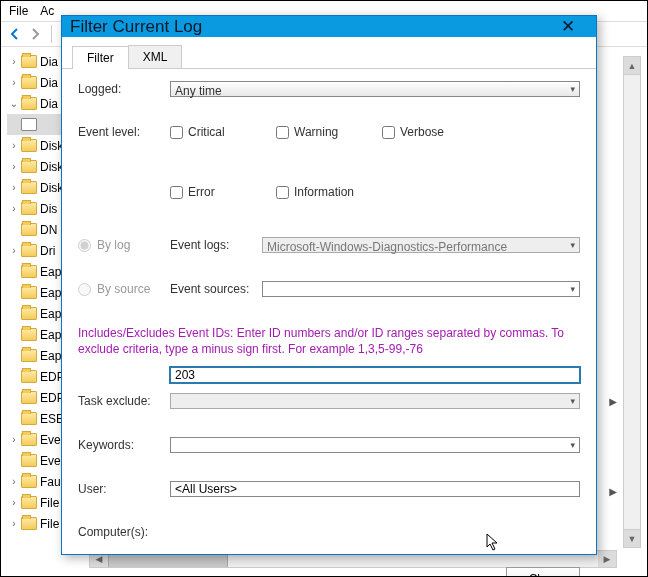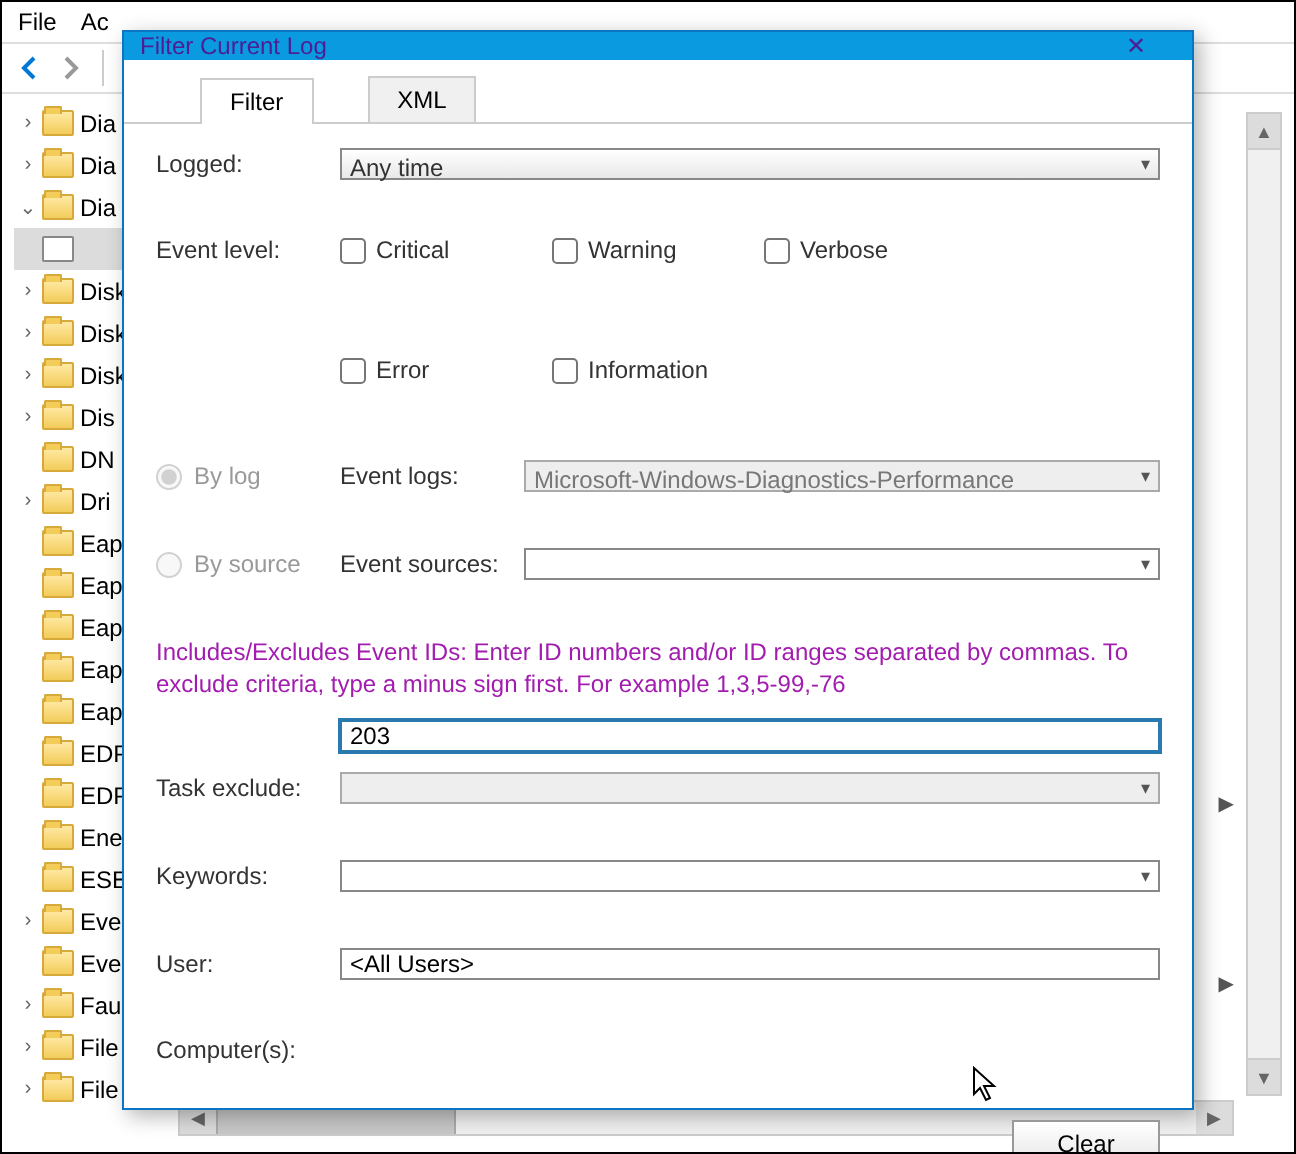"Filter Current Log" .titlebar { color: #4c1d95 -> #0f172a; font-size: 12px -> 17px }
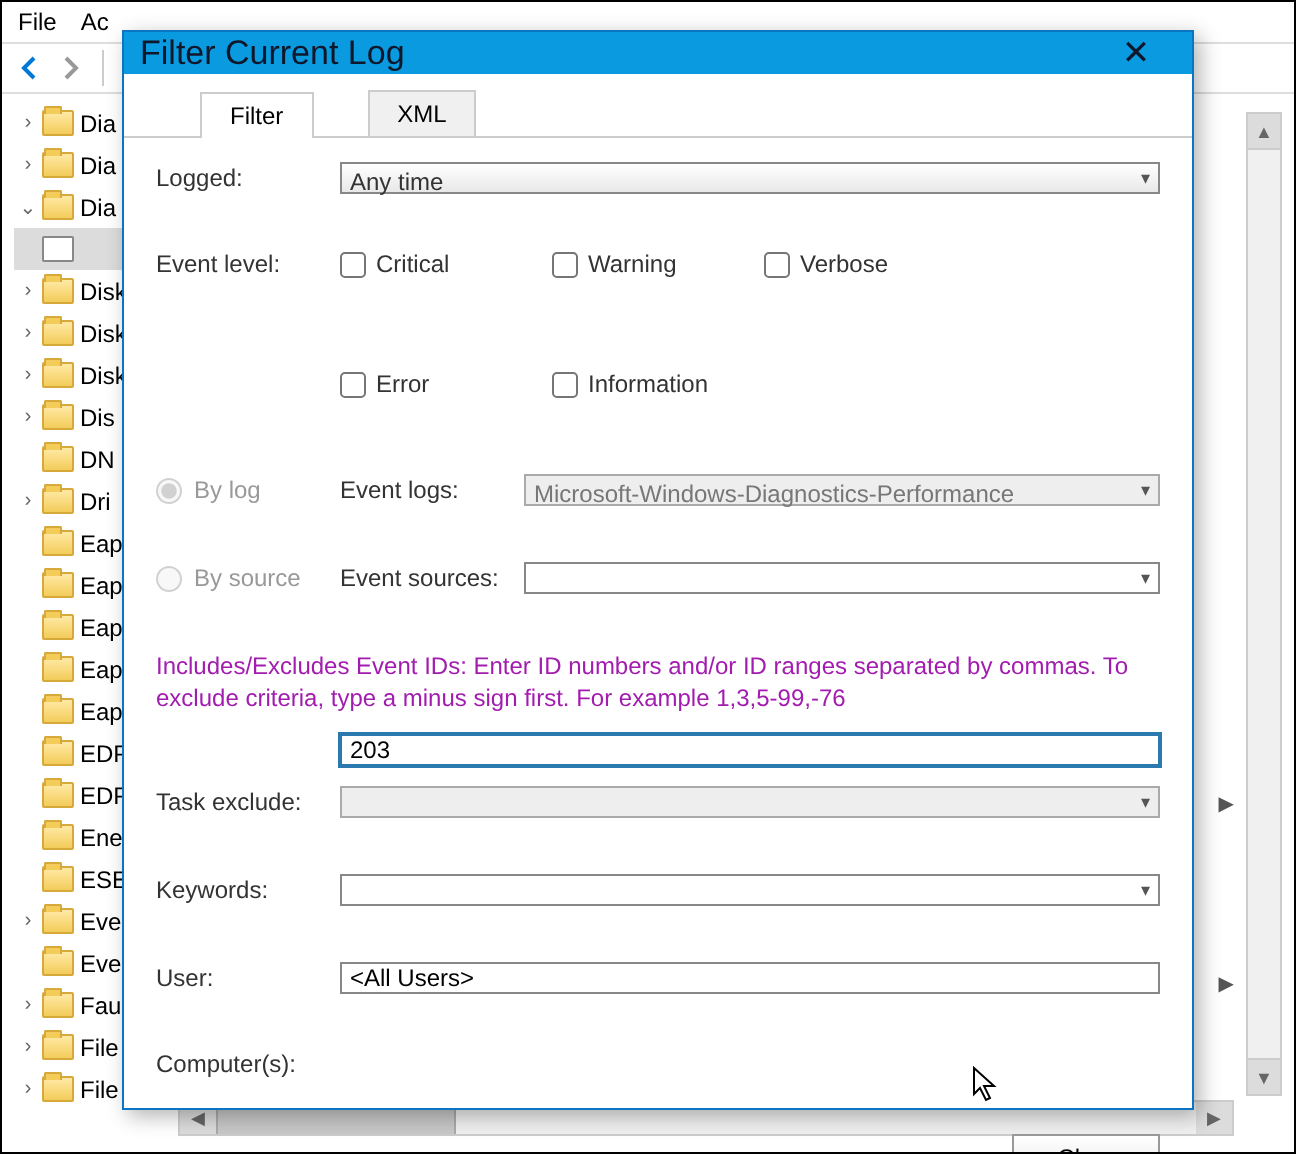"Filter" .tab { margin-left: 28px -> none }
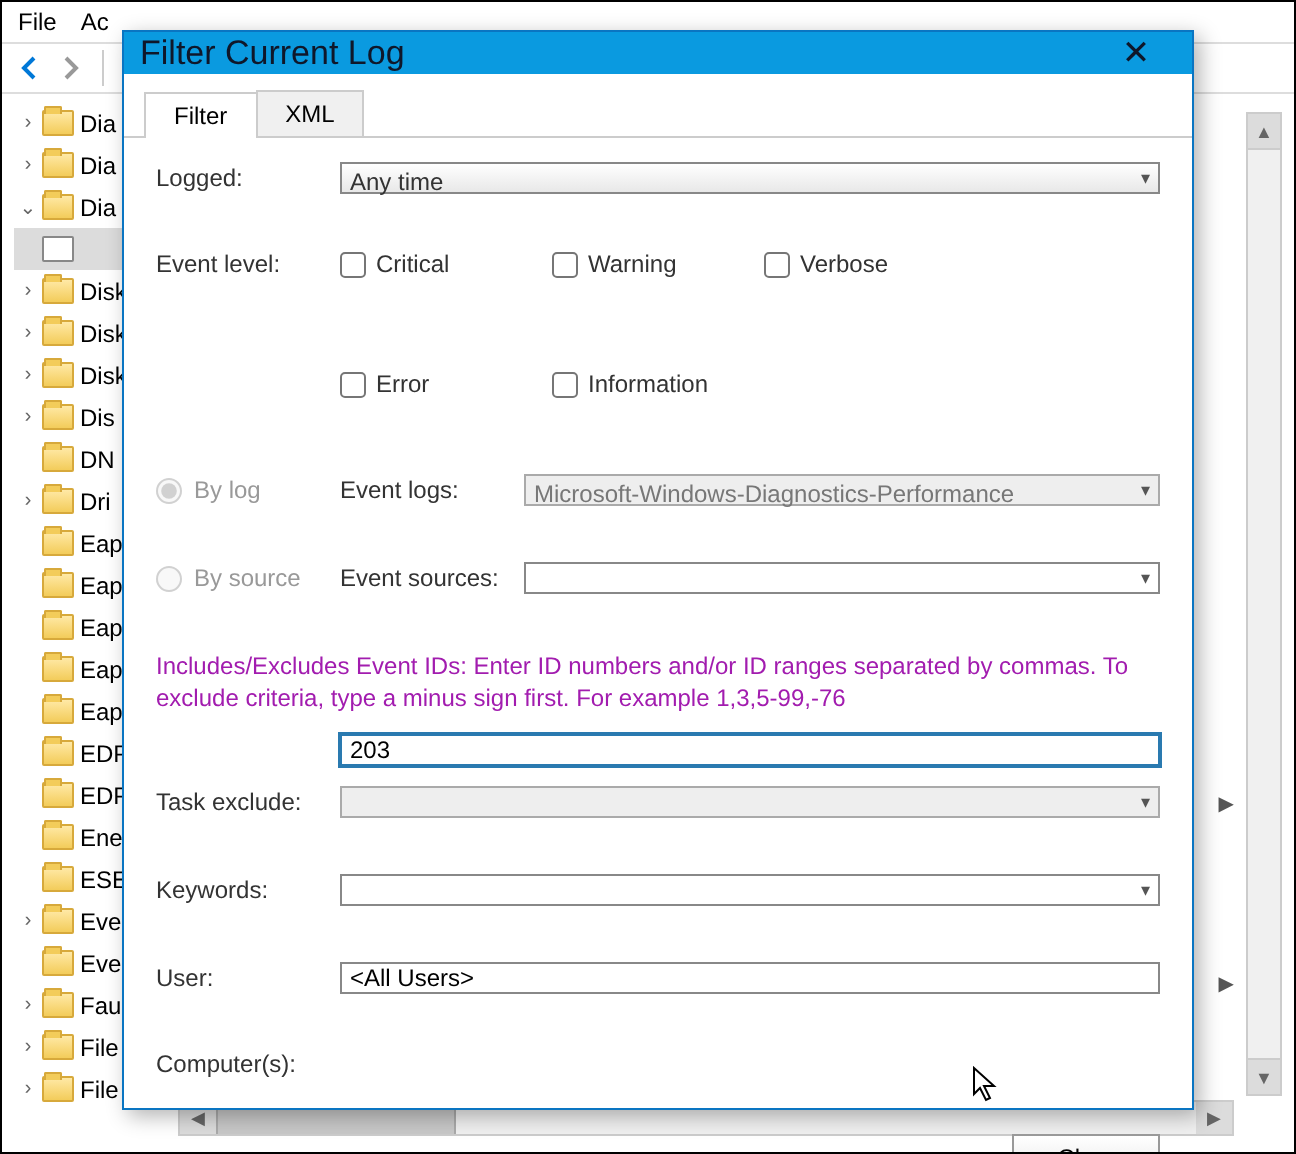"Ene" div.tree-row { html: <div> <span></span> <span></span> <span>Ene</span> </div> -> none }
